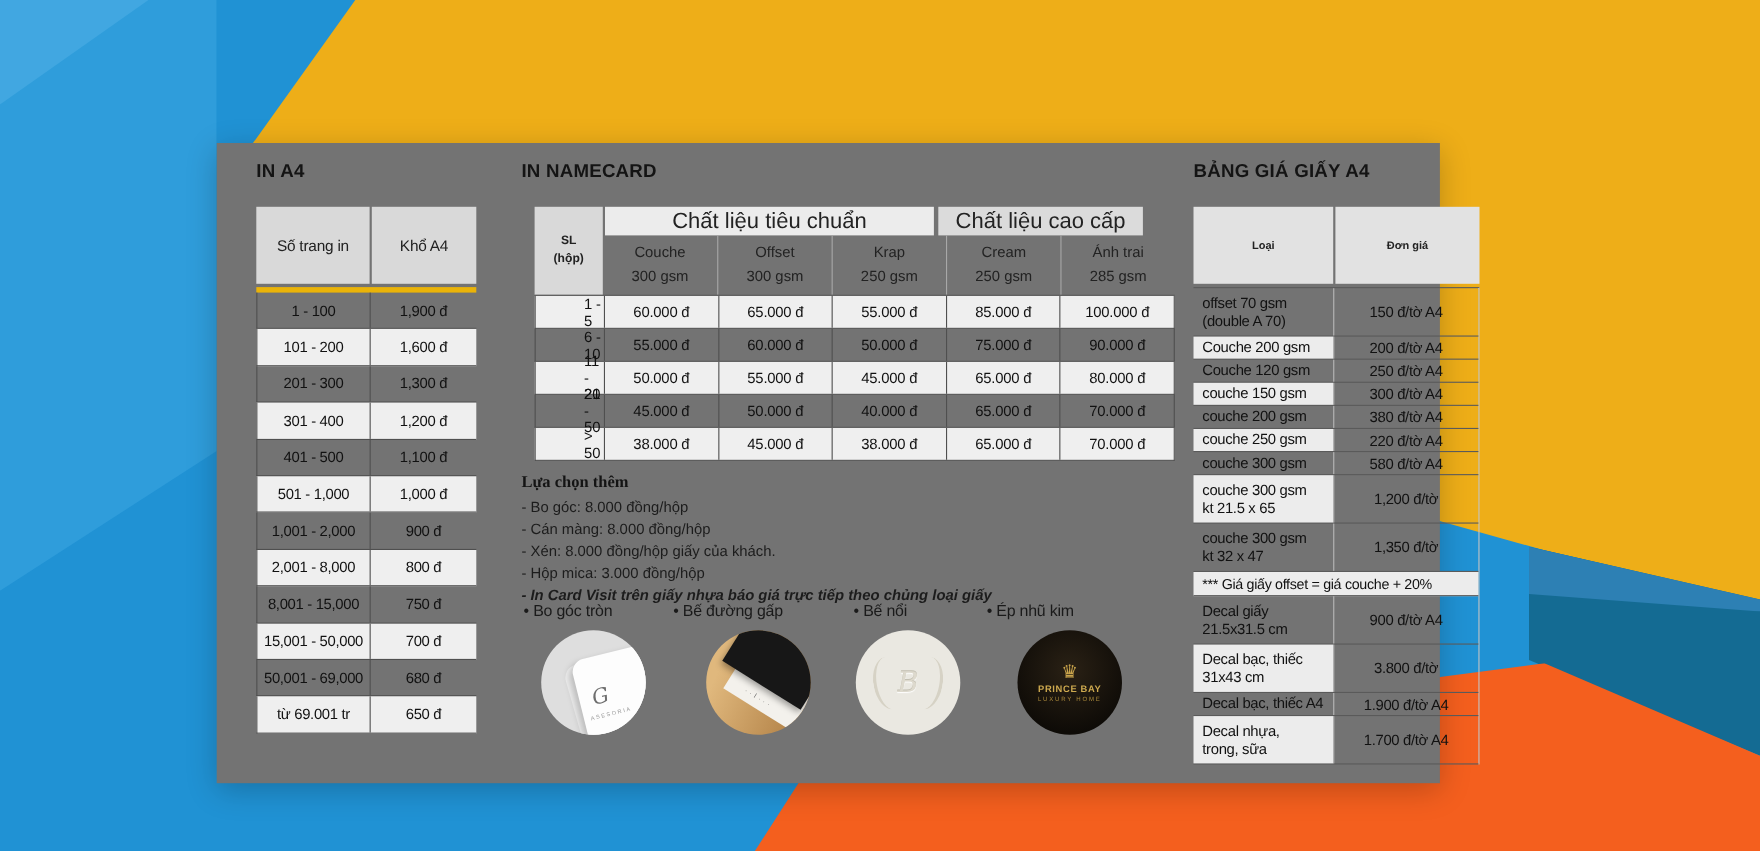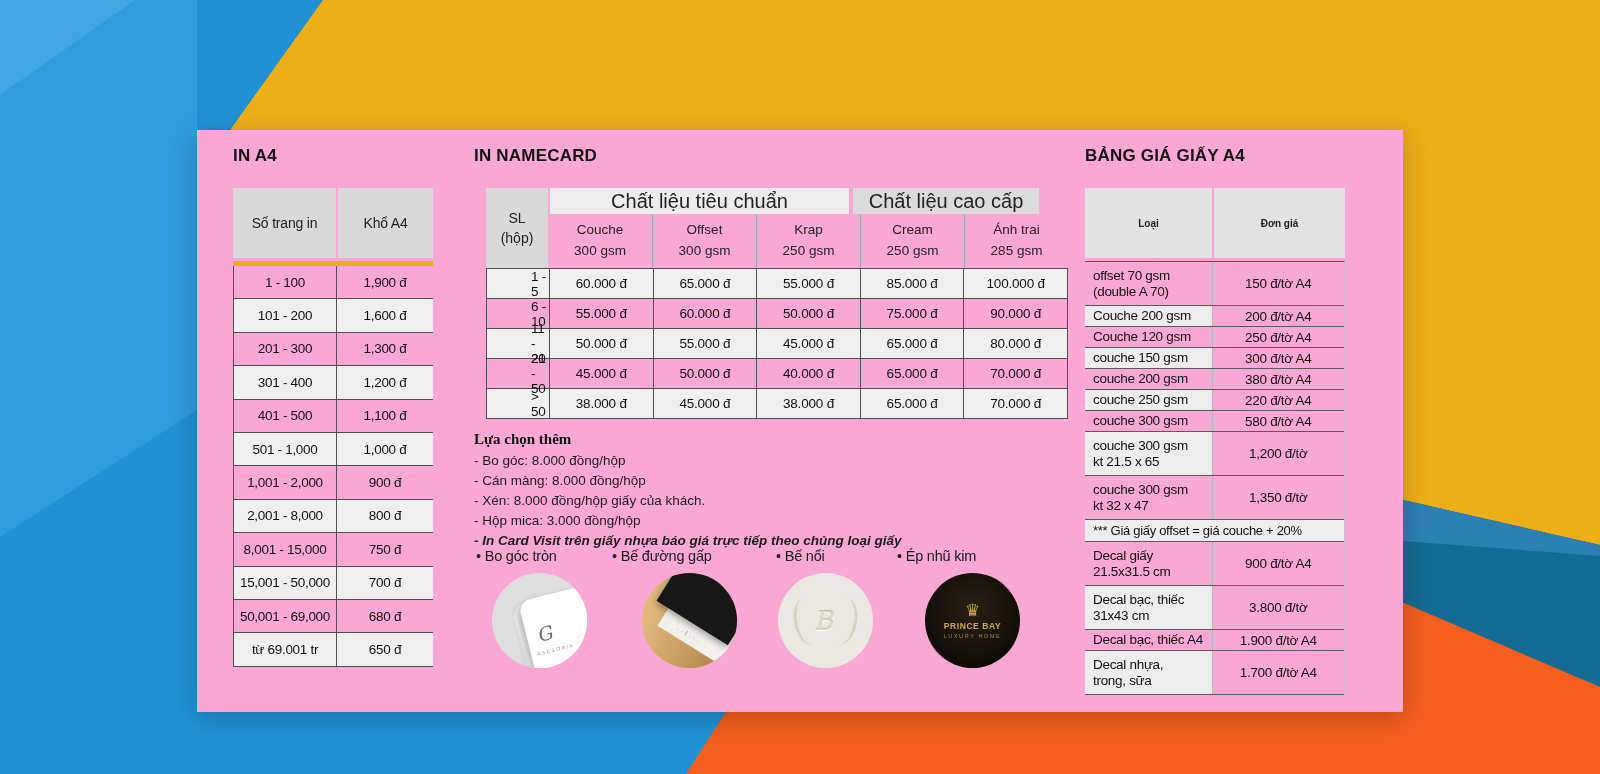"IN A4" .card { background: #f9a8d4 -> #737373; width: 1206px -> 1112px }
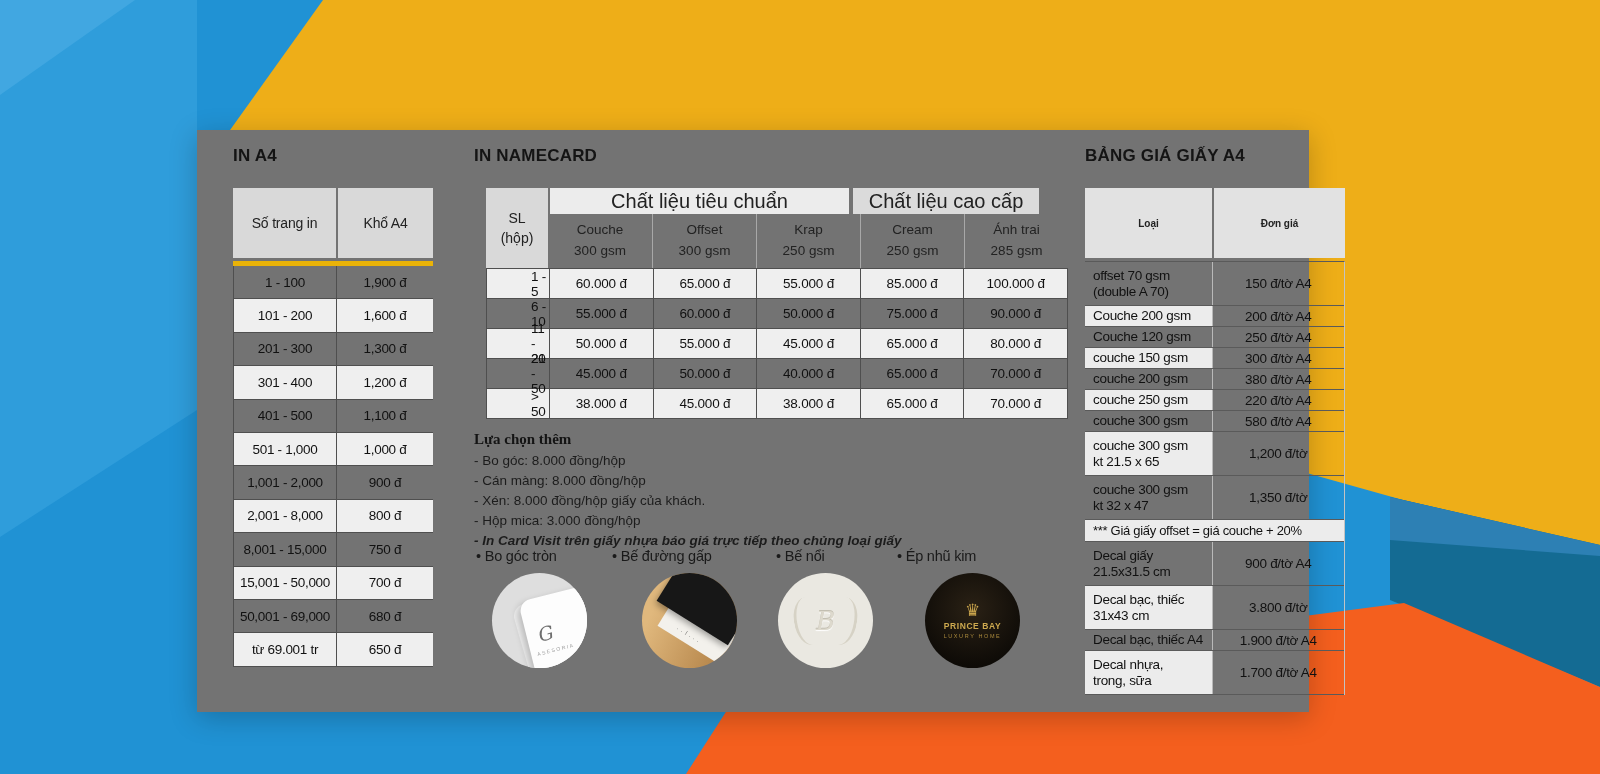"SL" .nc-sl { font-size: 14px -> 11px; font-weight: none -> bold }
